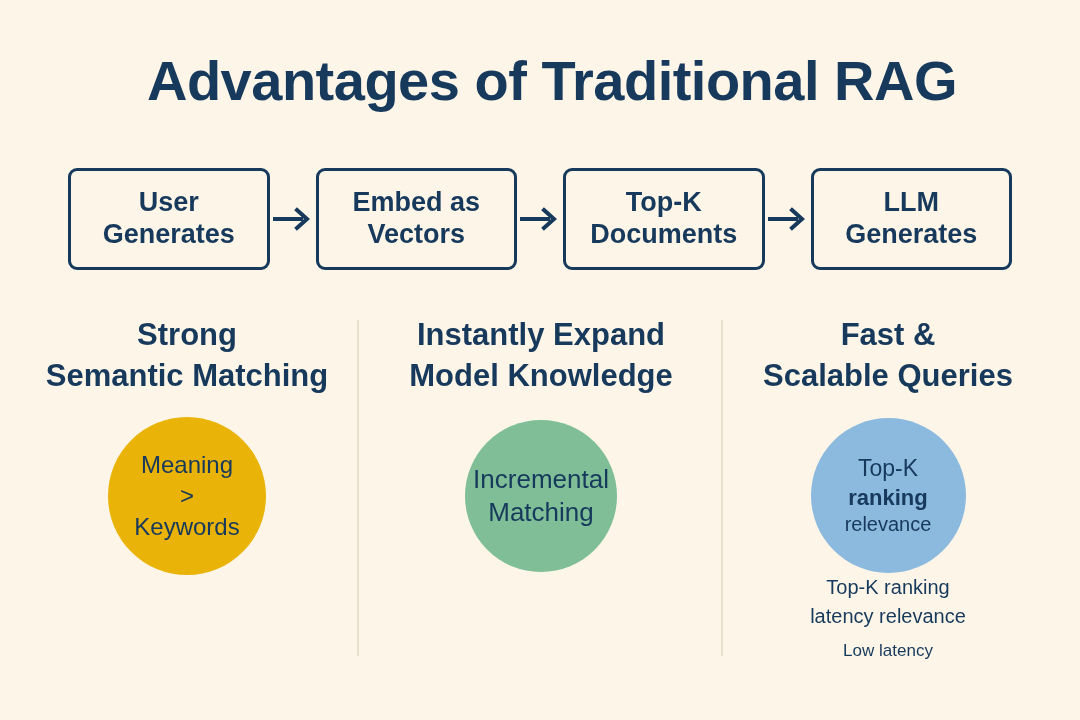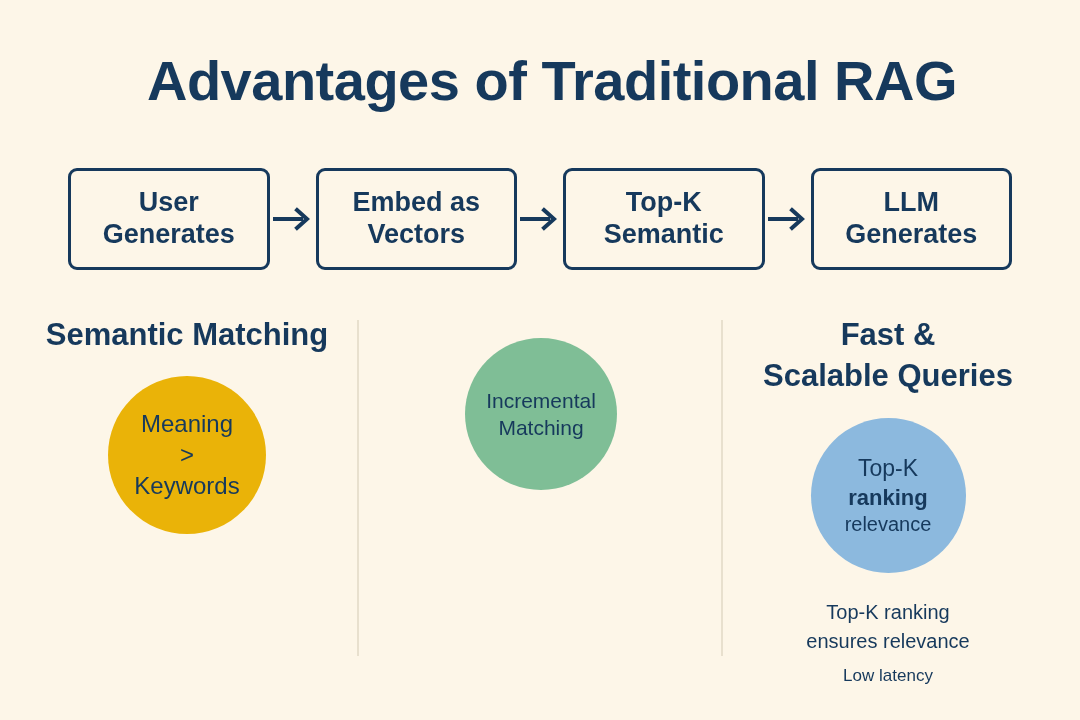"Semantic" div.line { text: Semantic -> Documents }
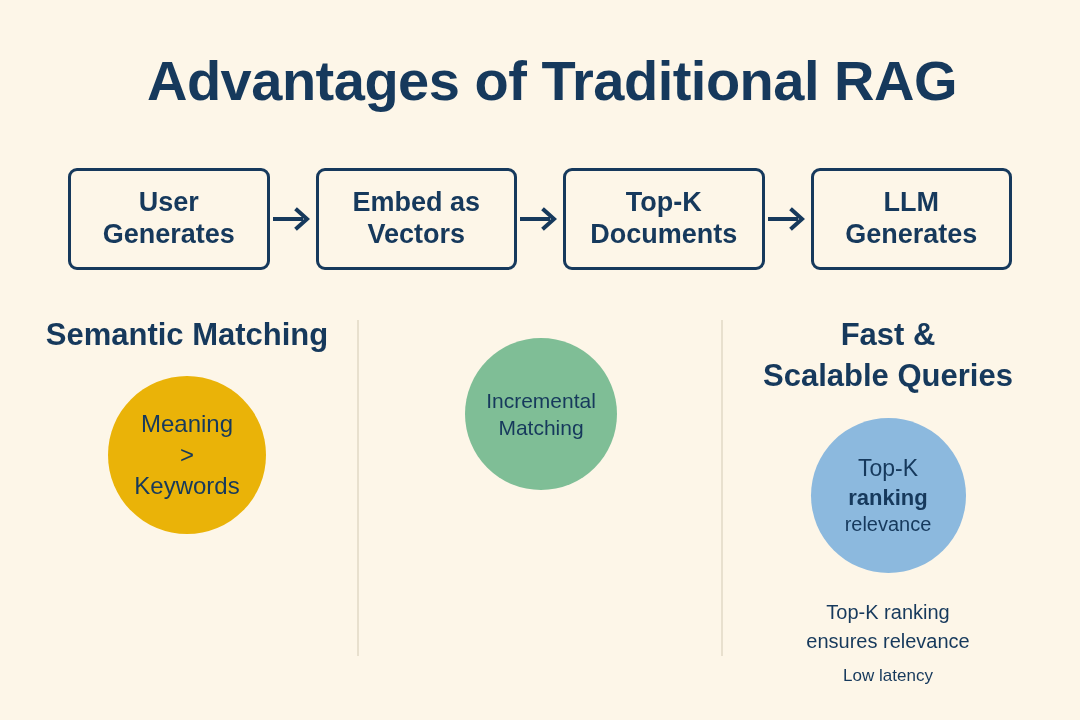"Strong" div { html: none -> <div>Strong</div> }
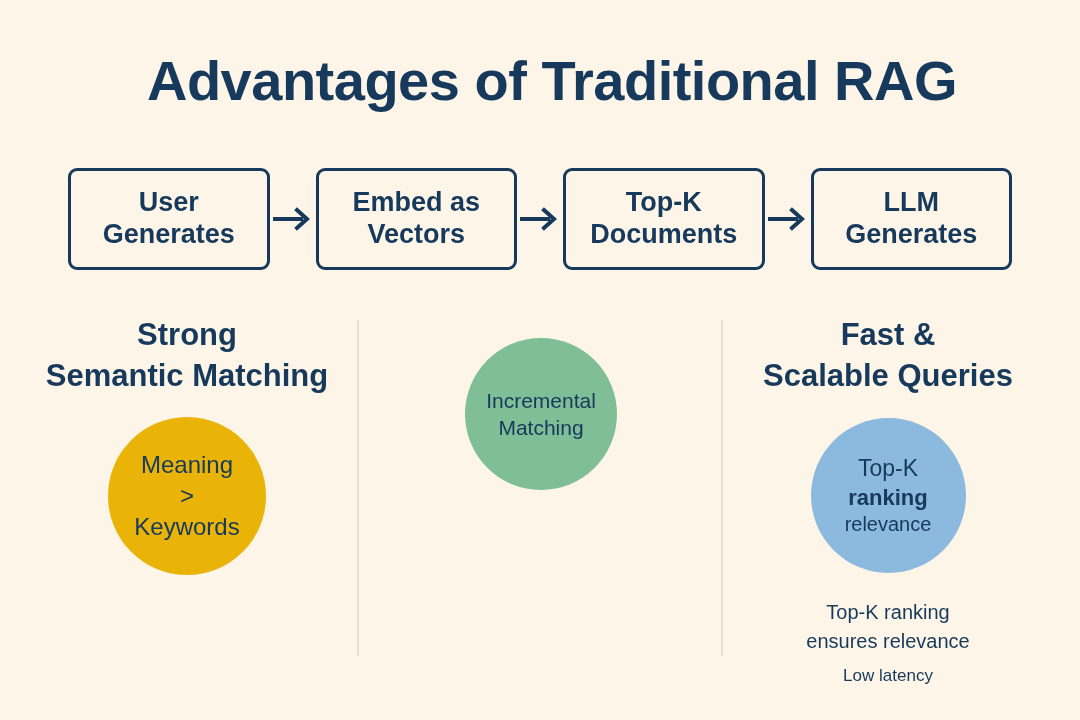"Instantly Expand" div.col-heading { html: none -> <div> <div>Instantly Expand</div> <div>Model Knowledge</div> </div> }
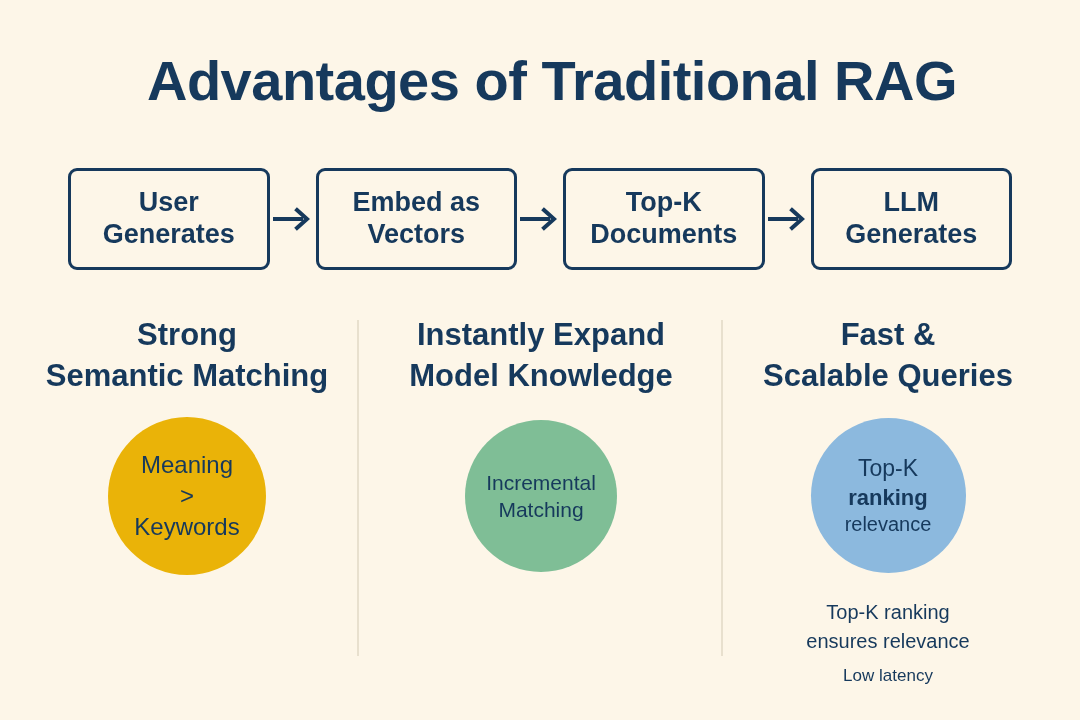"Incremental" .circle-green .cline { font-size: 21px -> 26px }
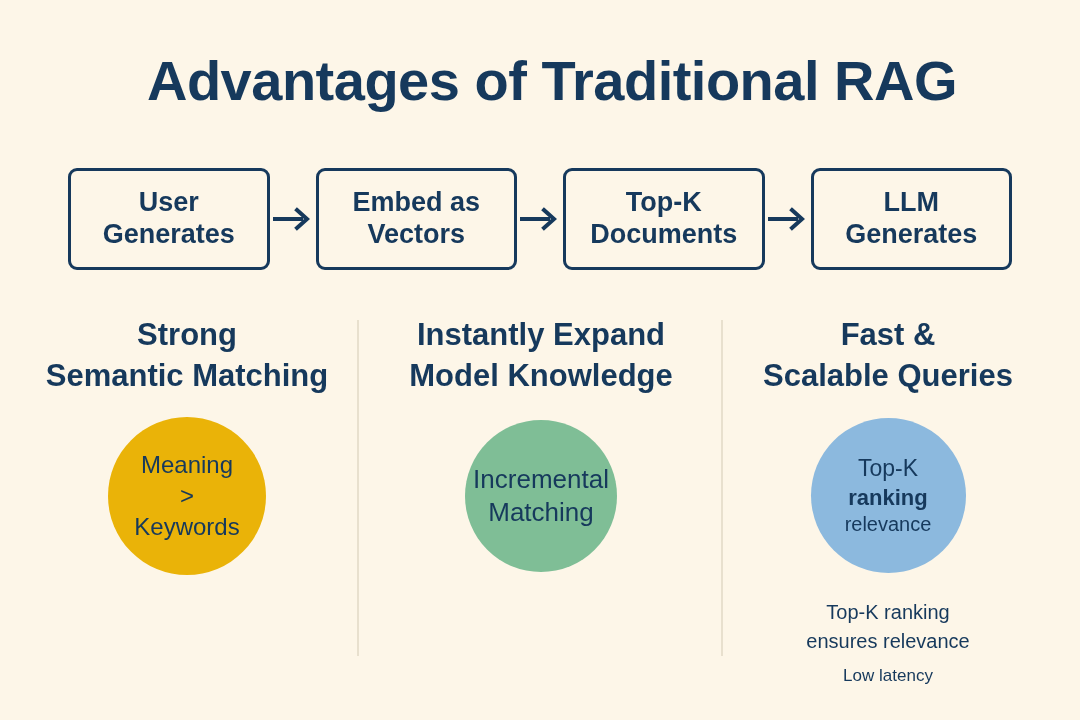"Top-K ranking" .col-caption { margin-top: 25px -> none }
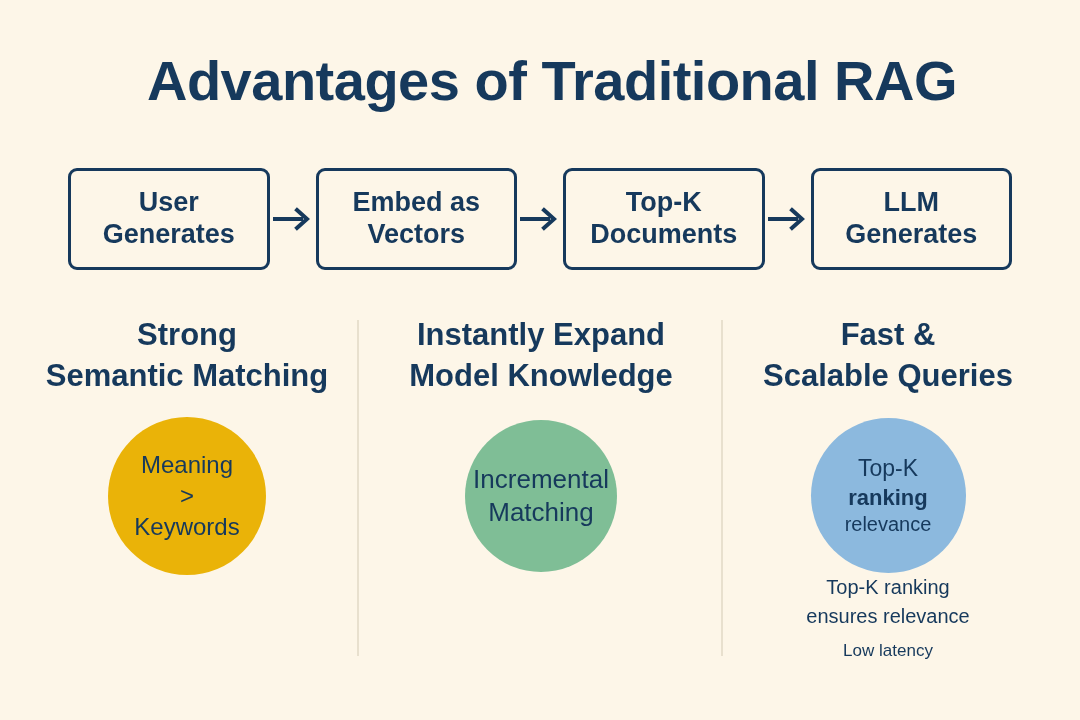"ensures relevance" div { text: ensures -> latency }
